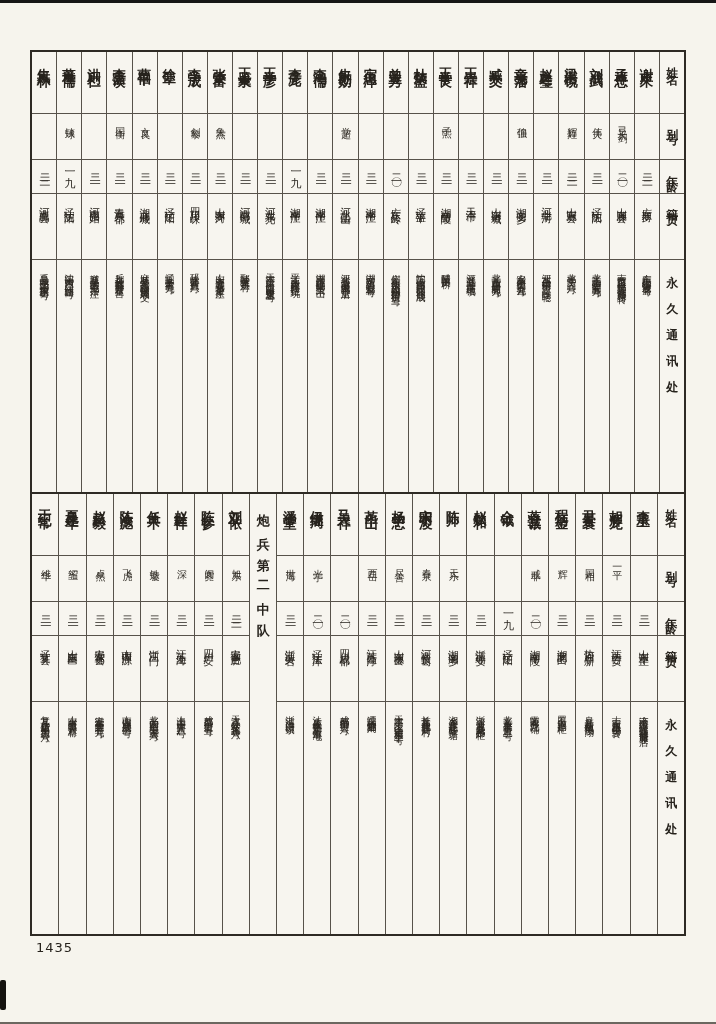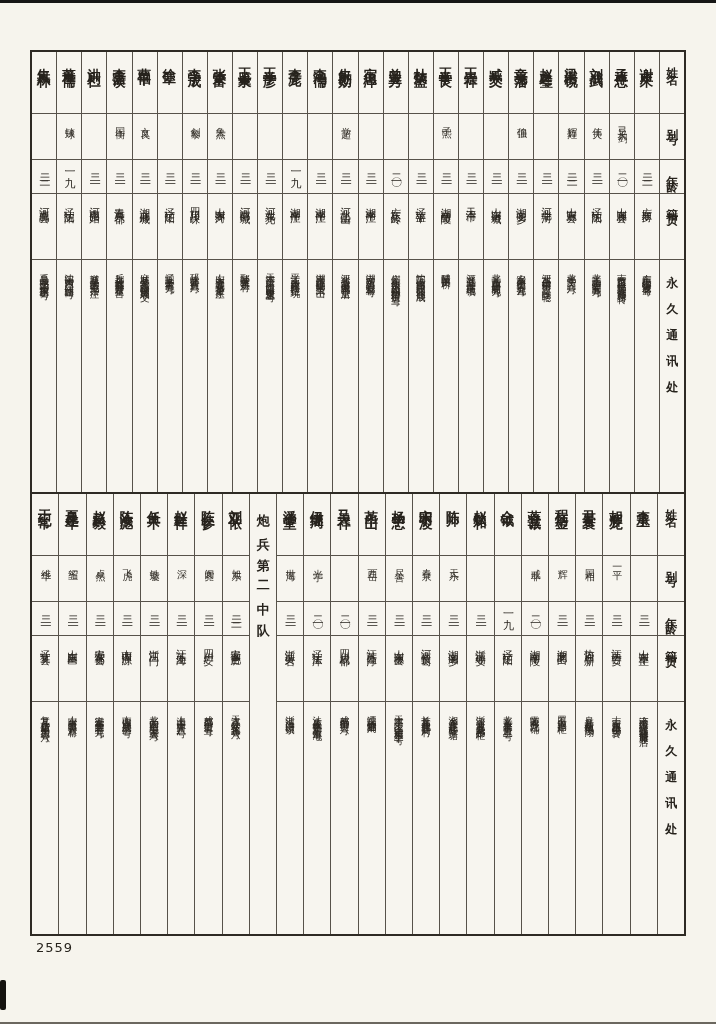"2559" div.pageno { text: 2559 -> 1435 }
